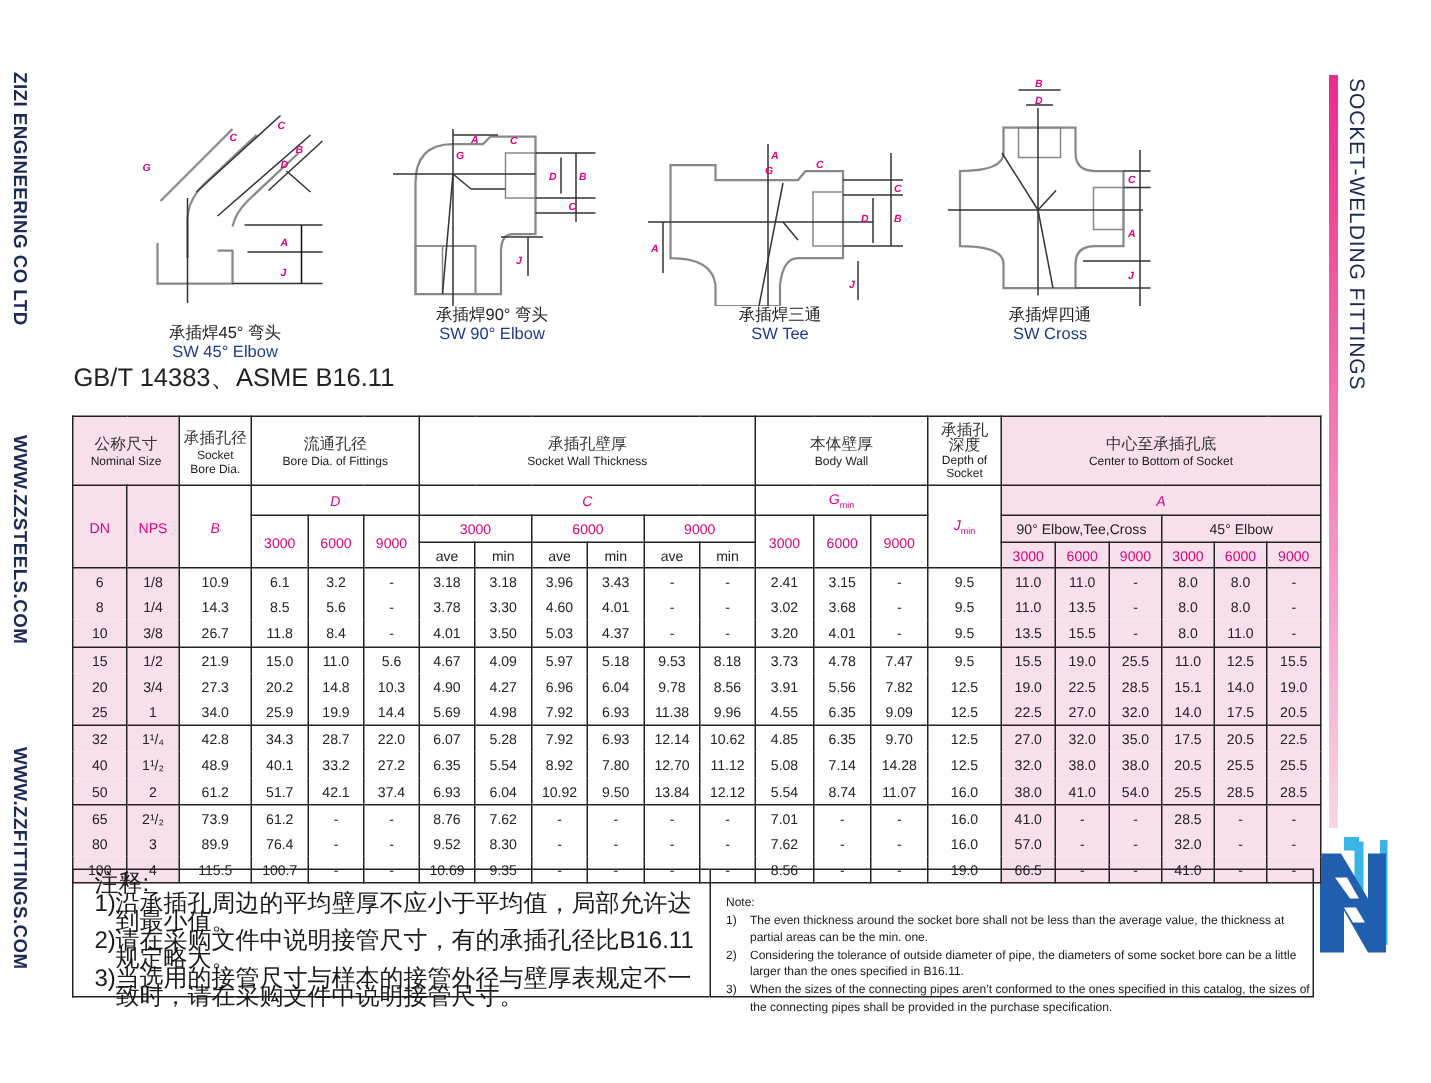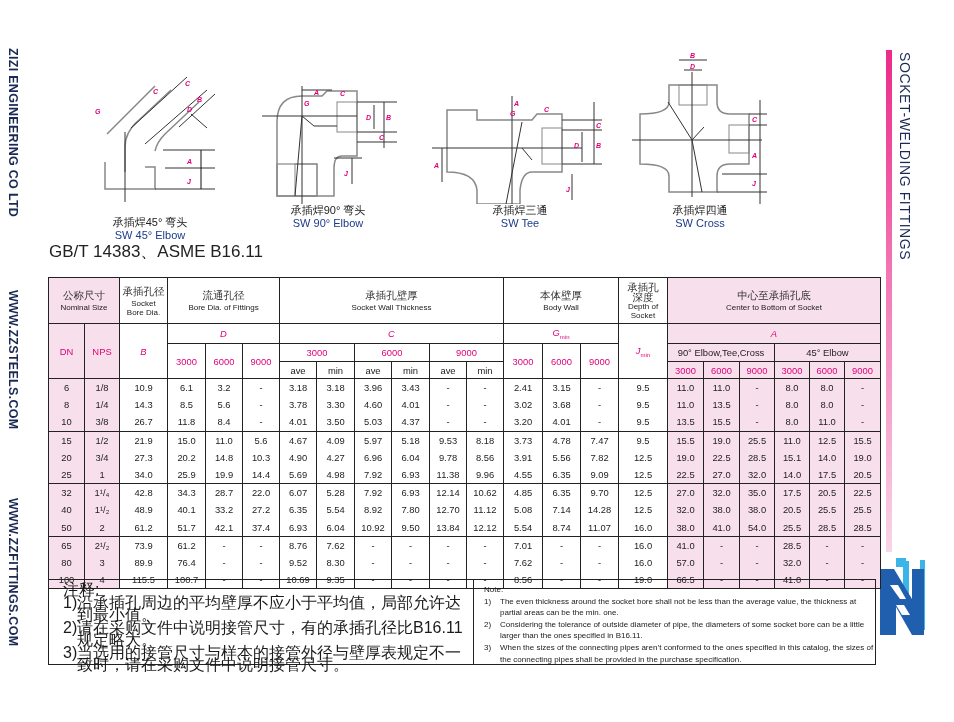"Note:" .notes-en { padding: 4px 0 0 10px -> 16px 0 0 10px }
